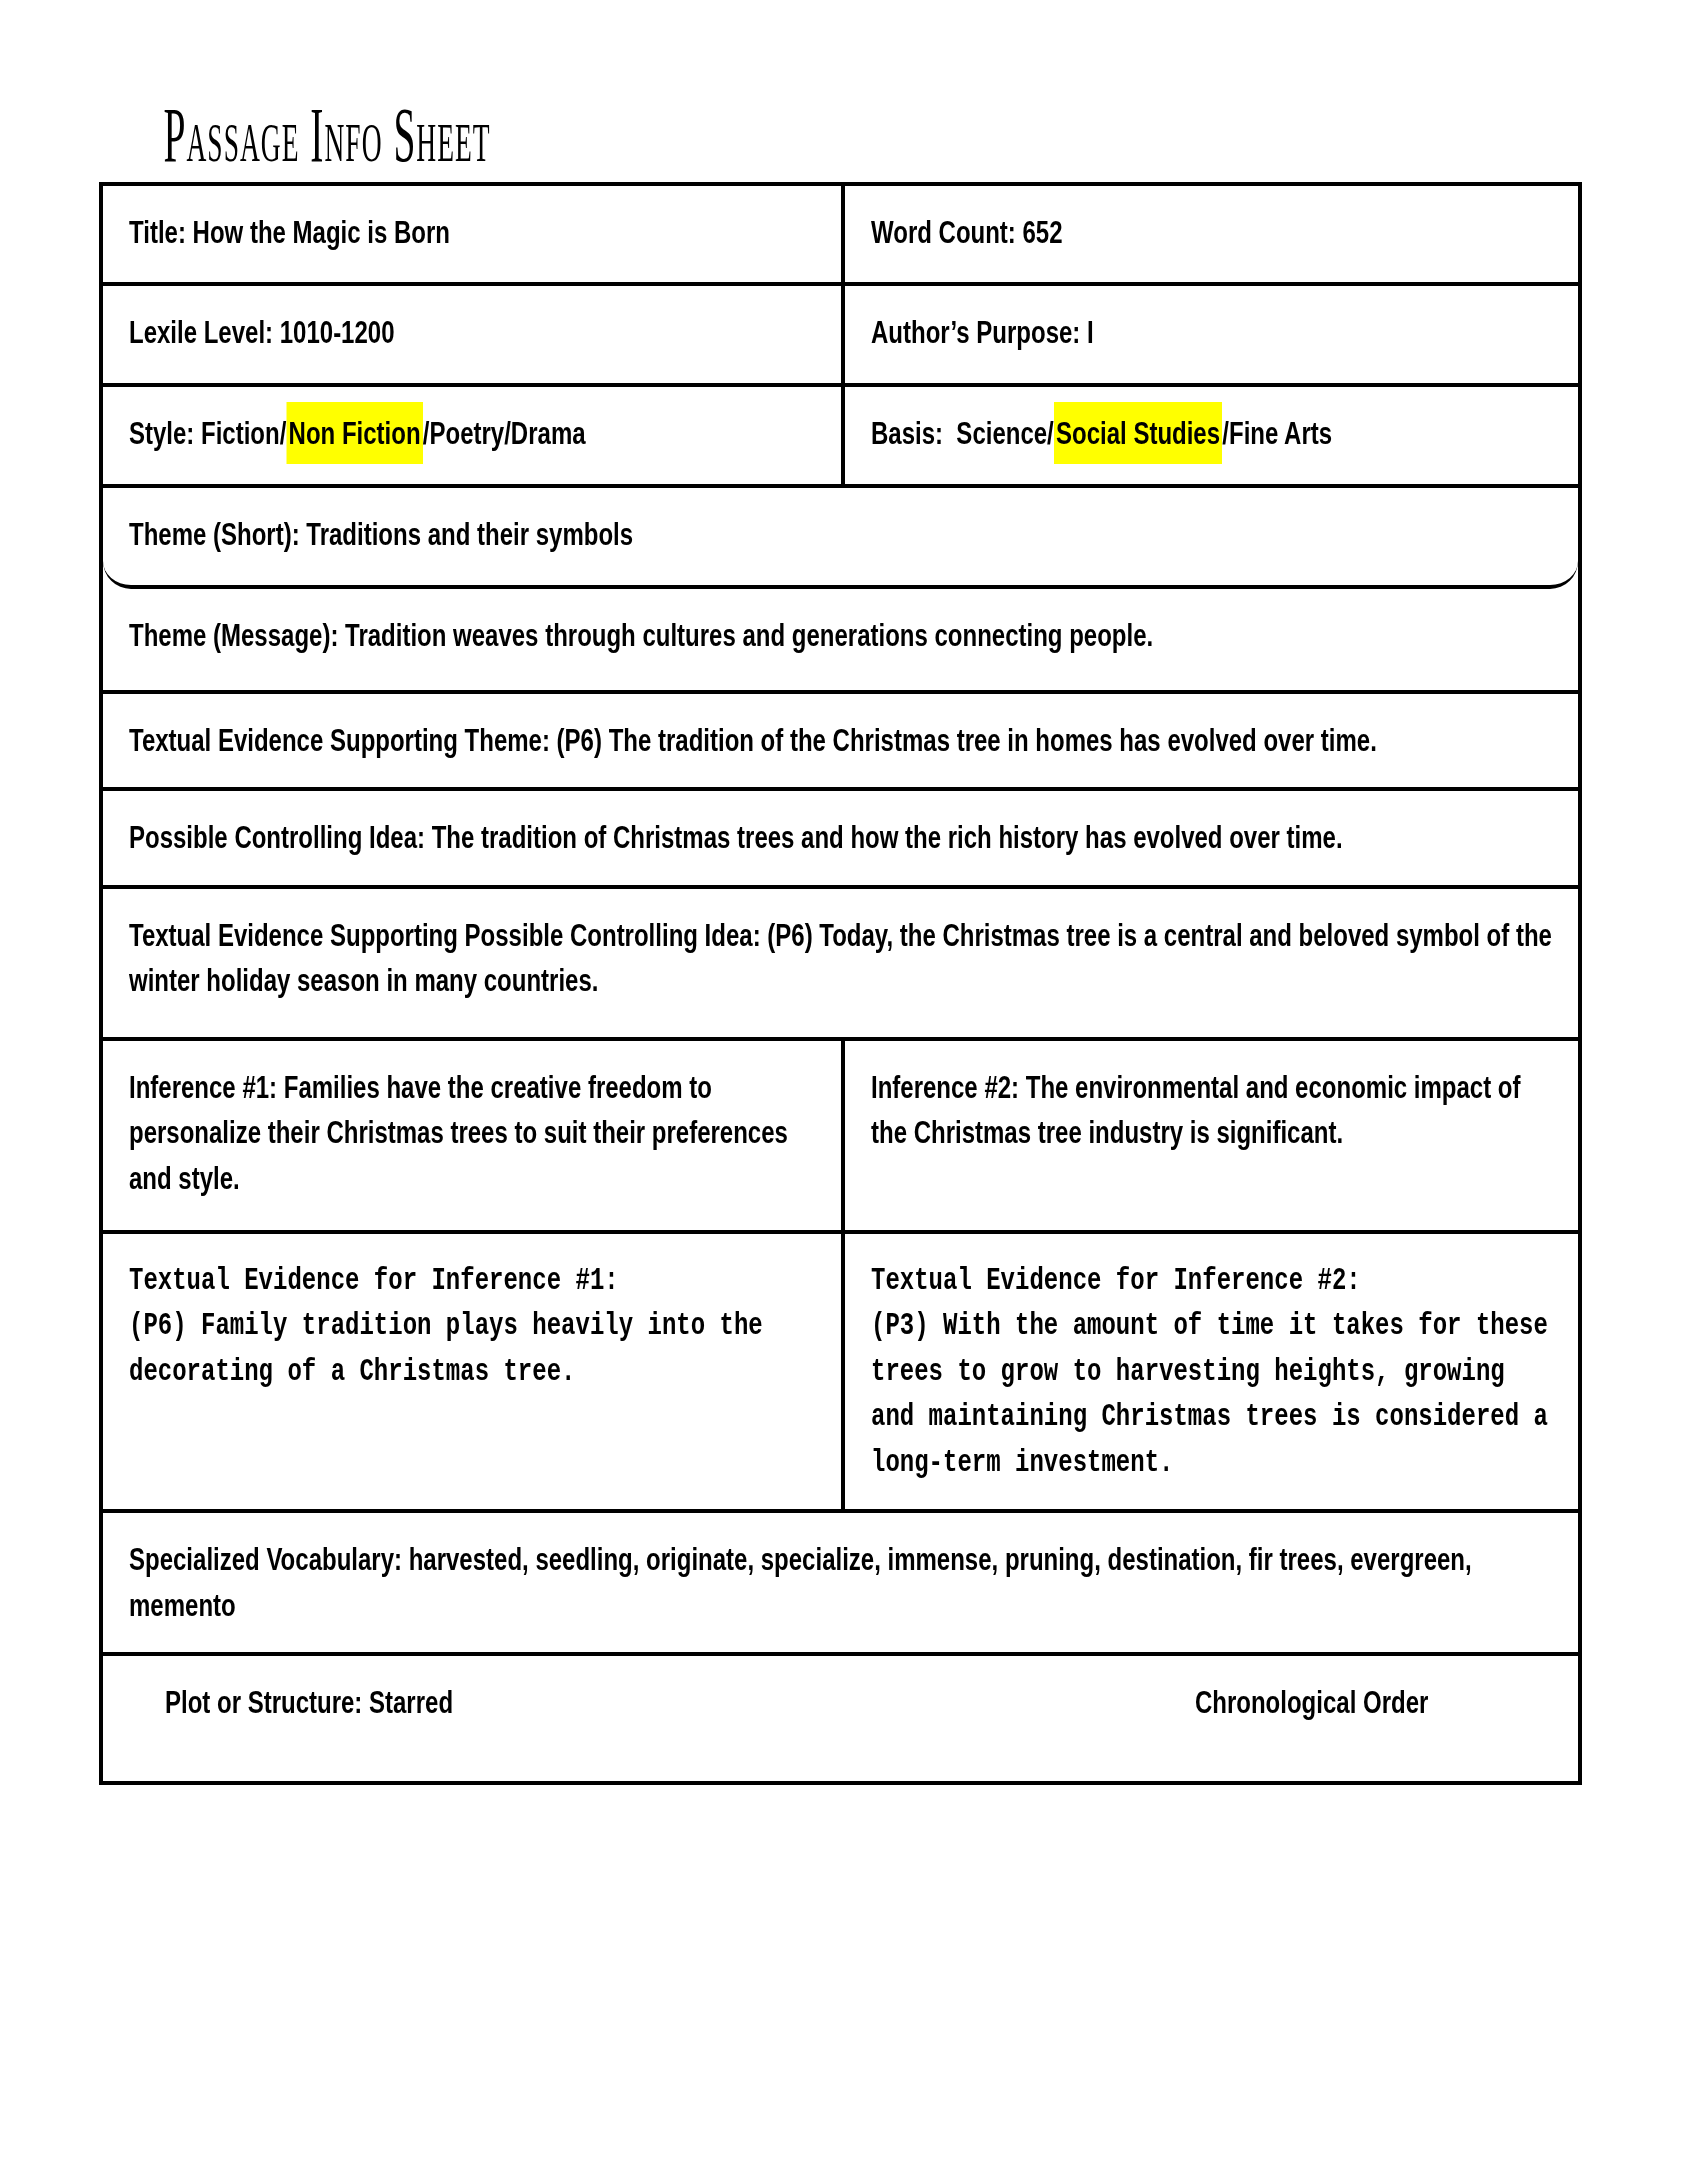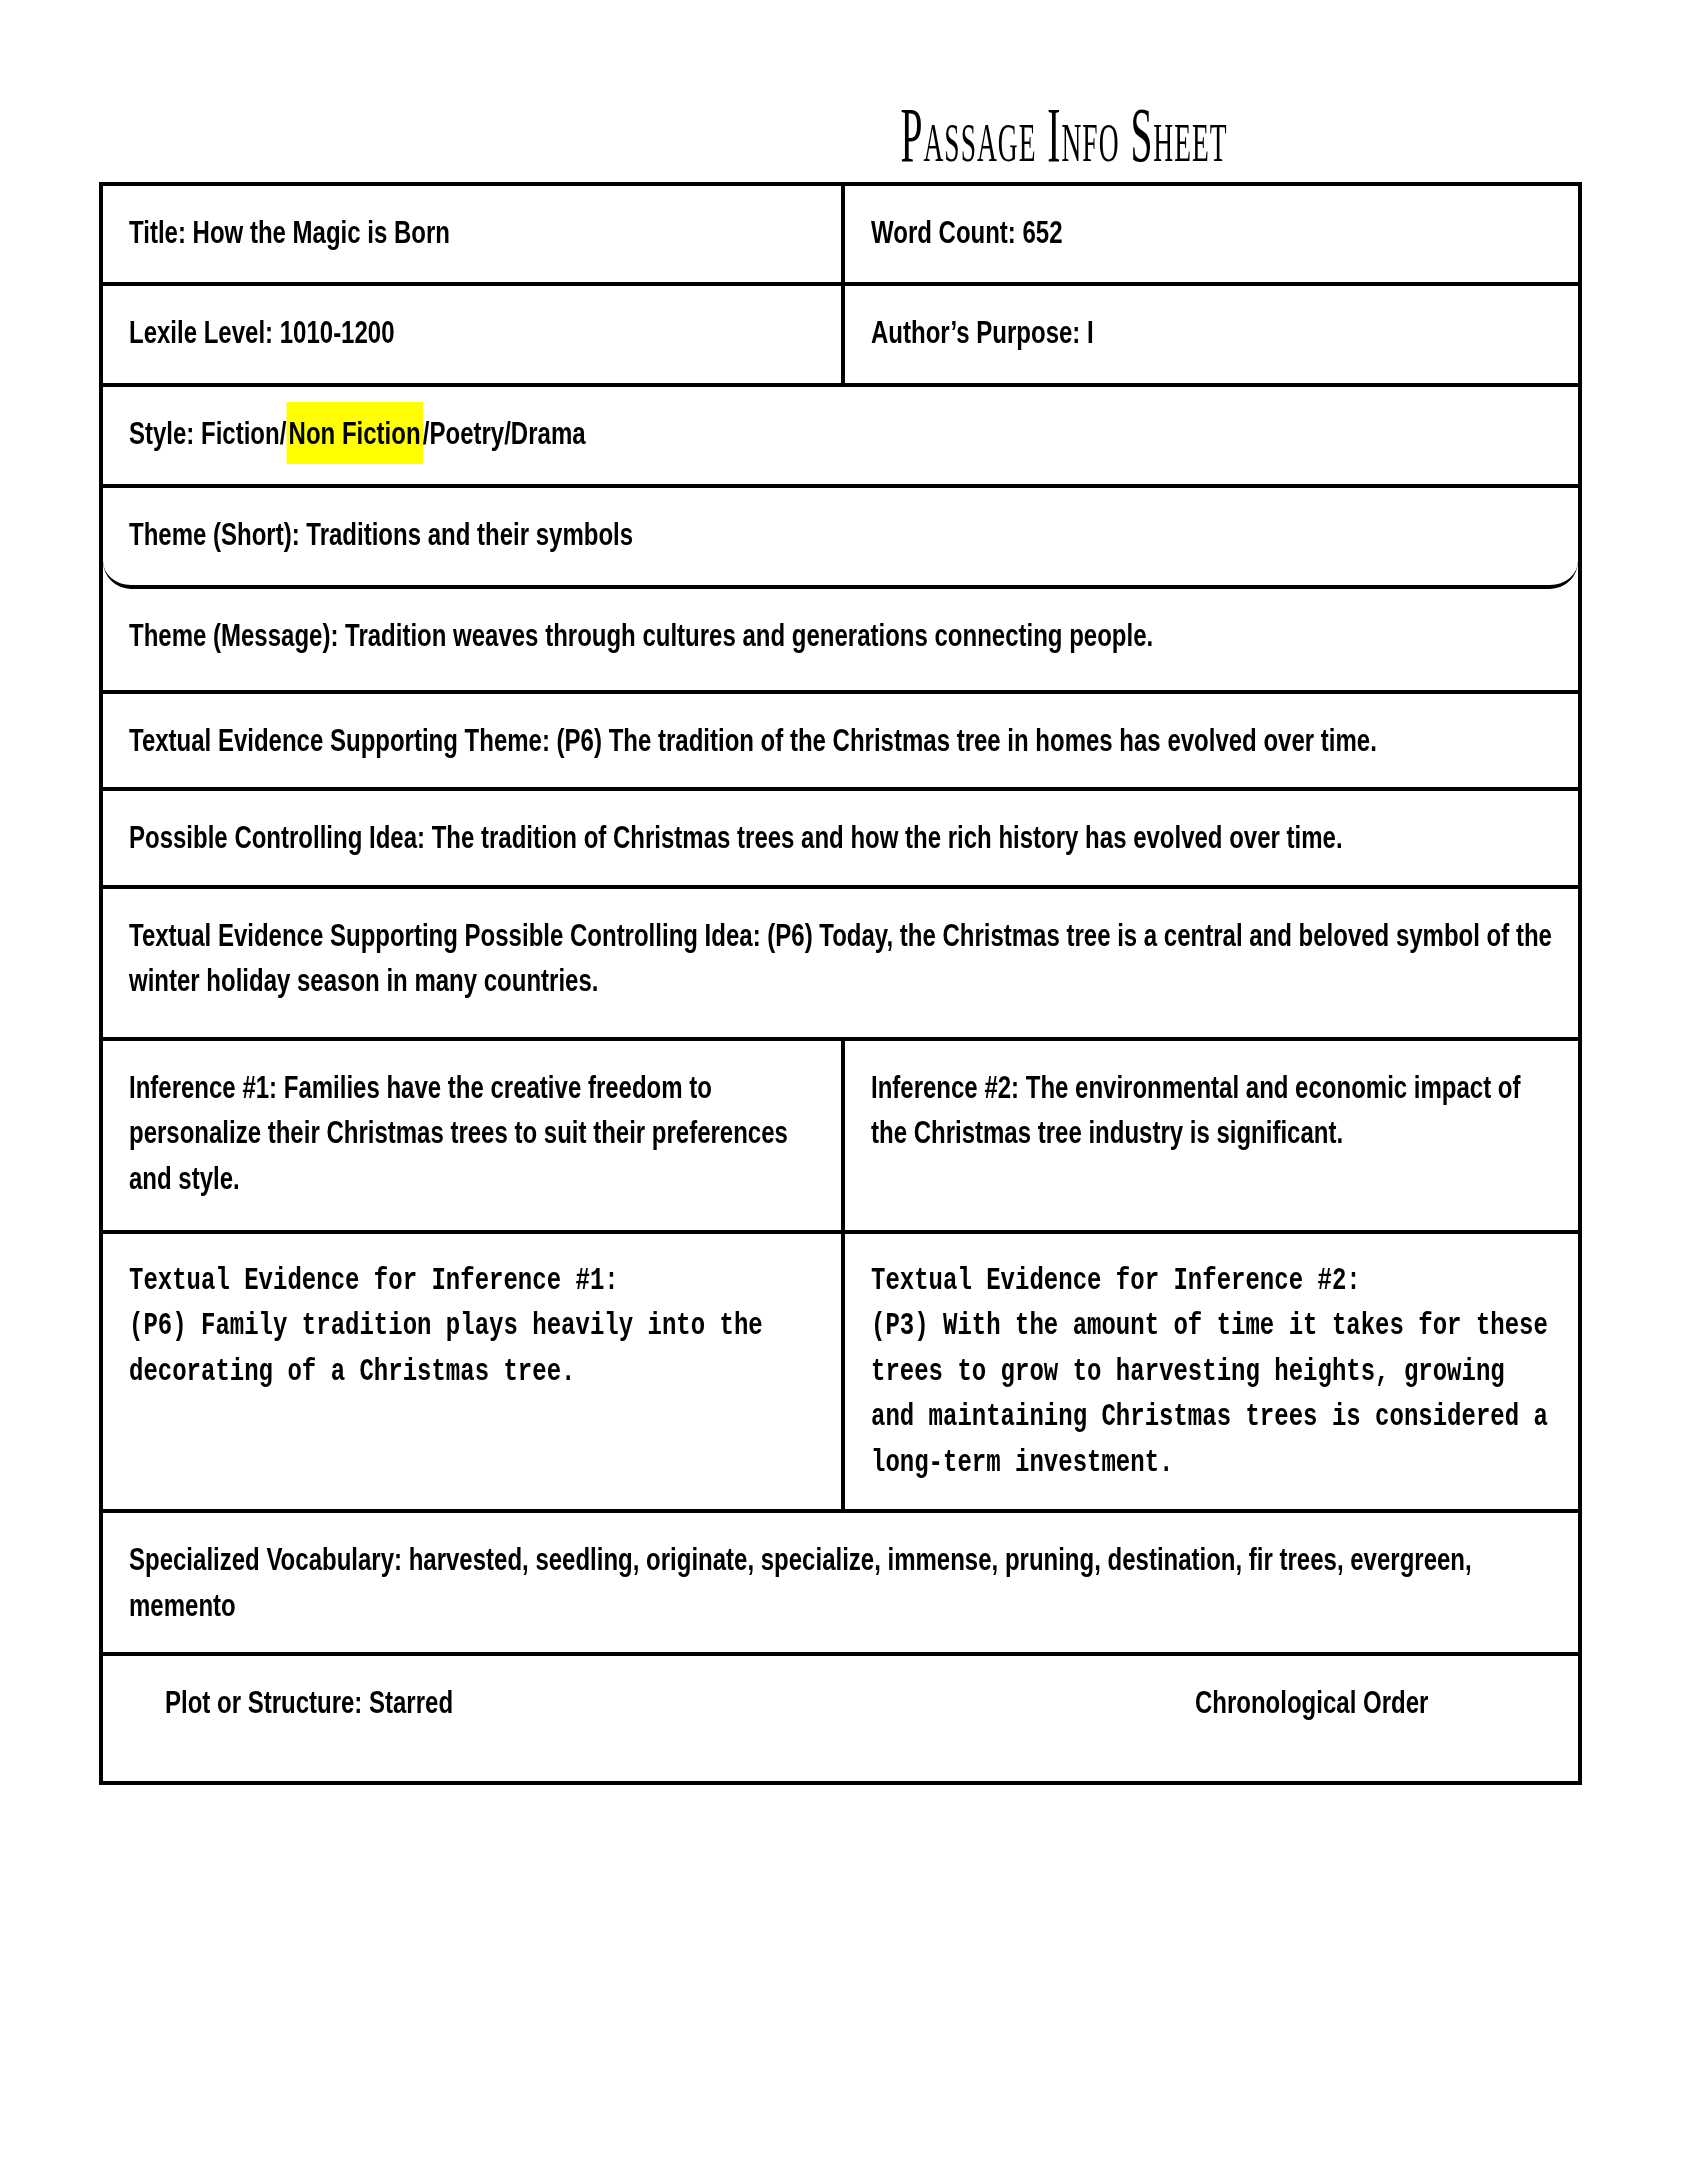"Passage Info Sheet" .page-title-wrap { text-align: right -> left }
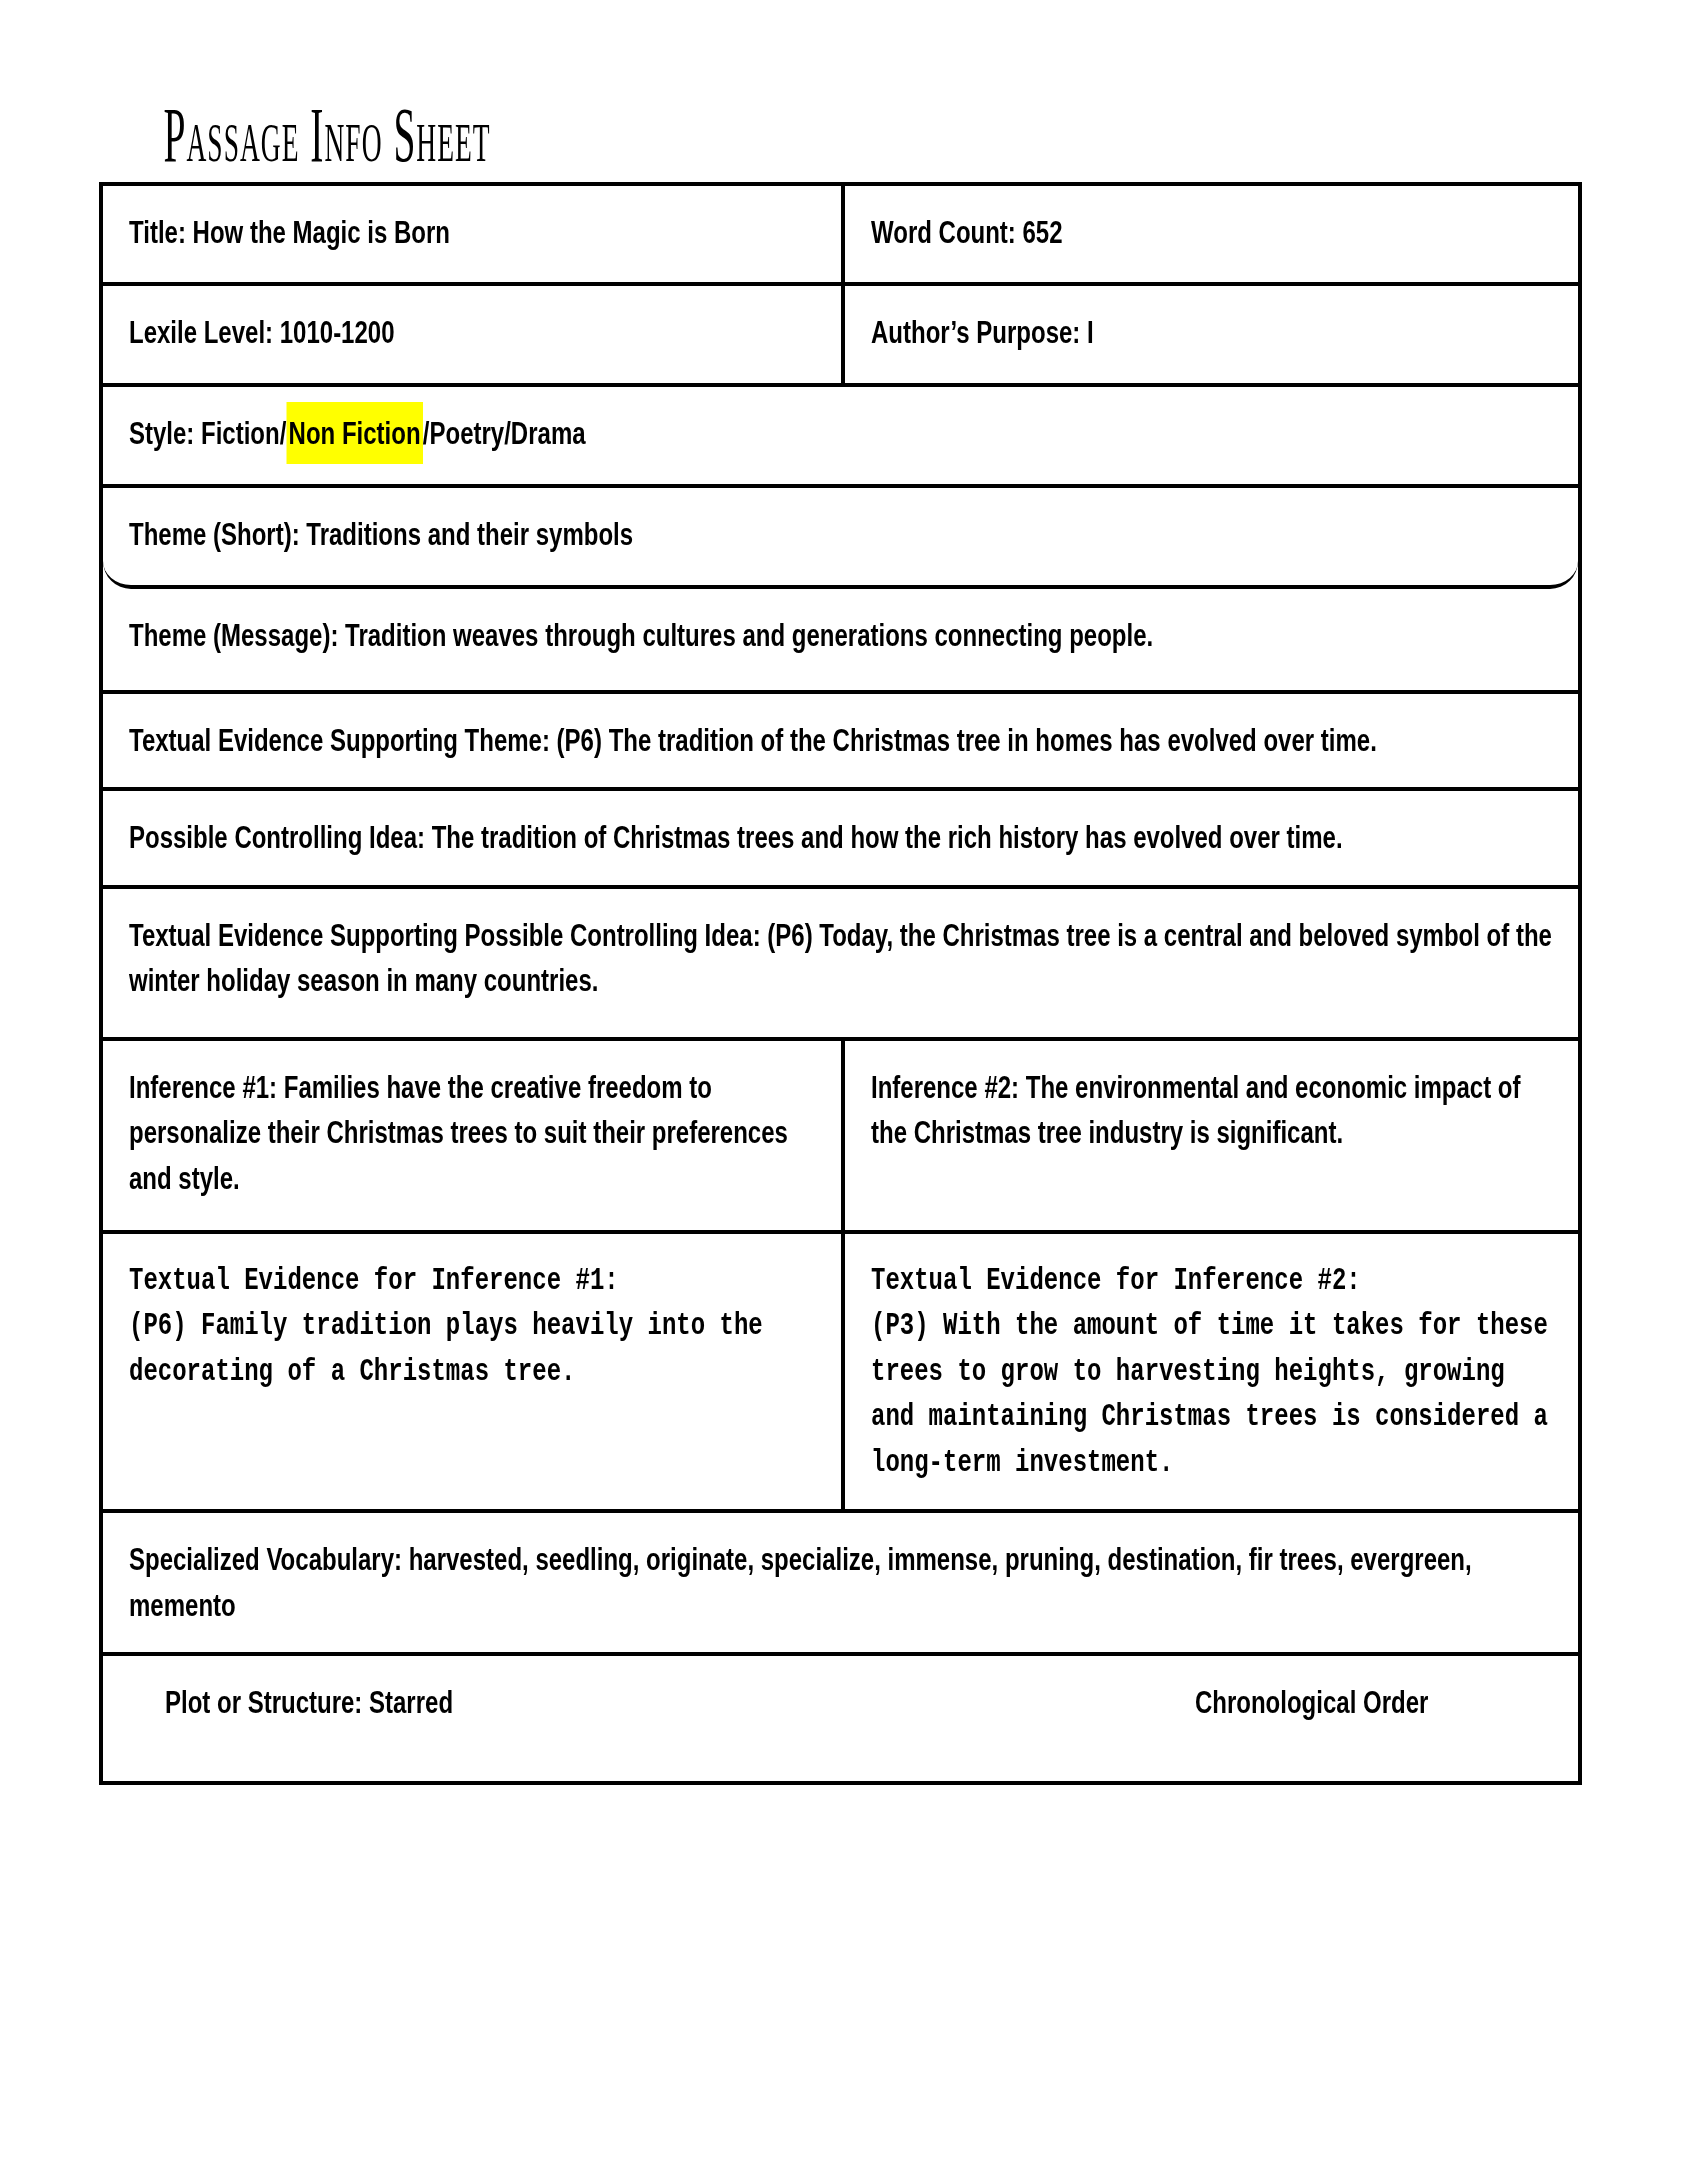"Basis: Science/Social Studies/Fine Arts" div.cell { html: none -> <div> <span><span>Basis: Science/</span><span>Social Studies</span><span>/Fine Arts</span></span> </div> }
